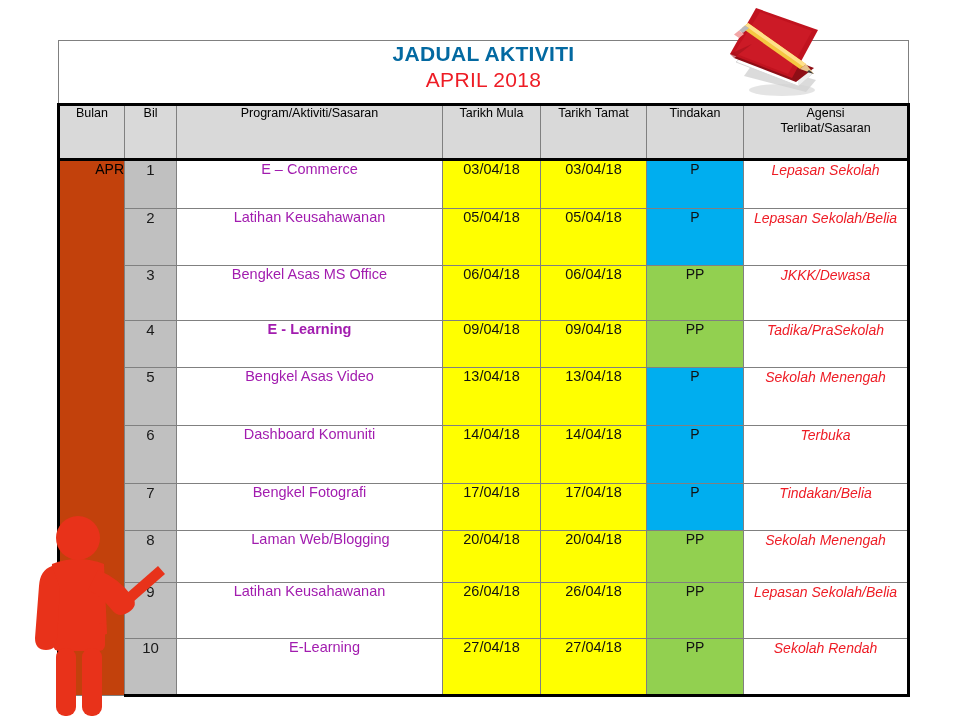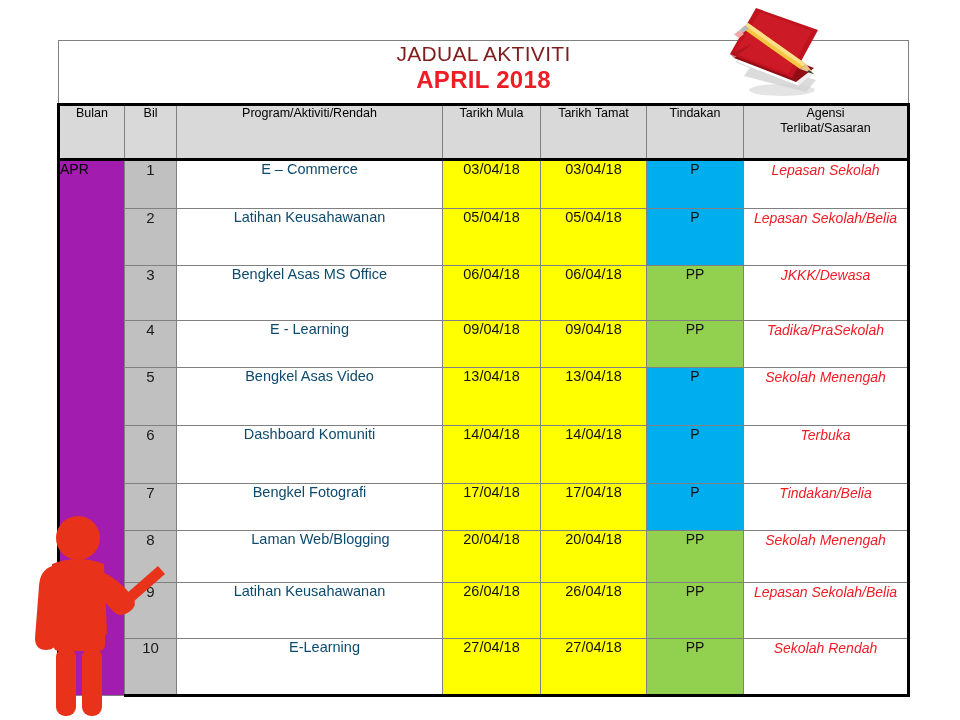"JADUAL AKTIVITI" .title-line1 { color: #7f1d1d -> #0369a1; font-weight: normal -> bold }
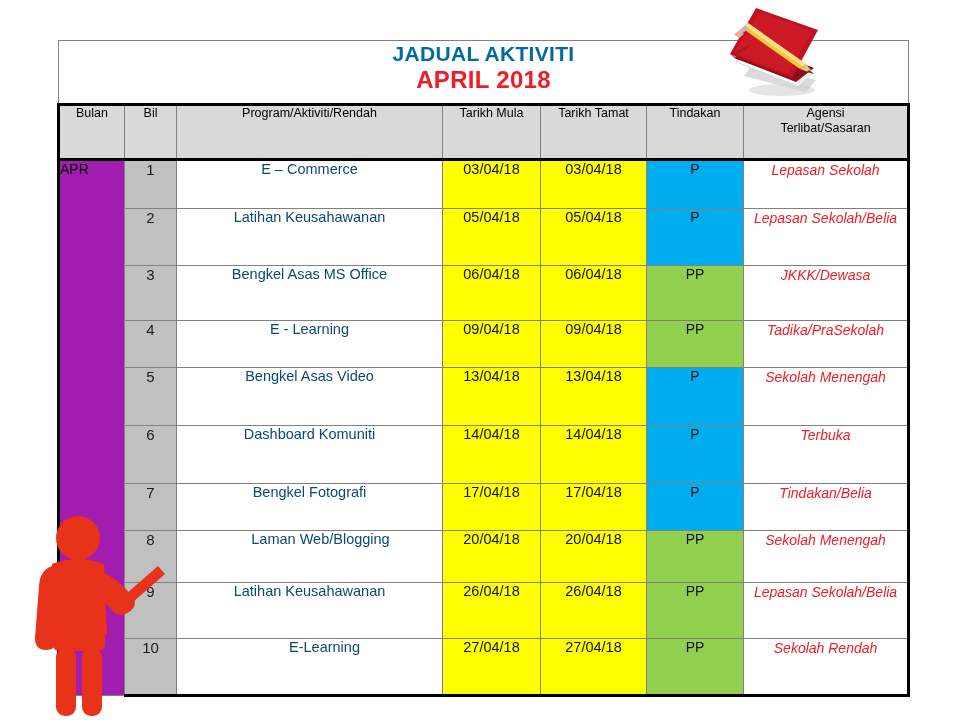"APRIL 2018" .title-line2 { font-size: 24px -> 21px; font-weight: bold -> normal }
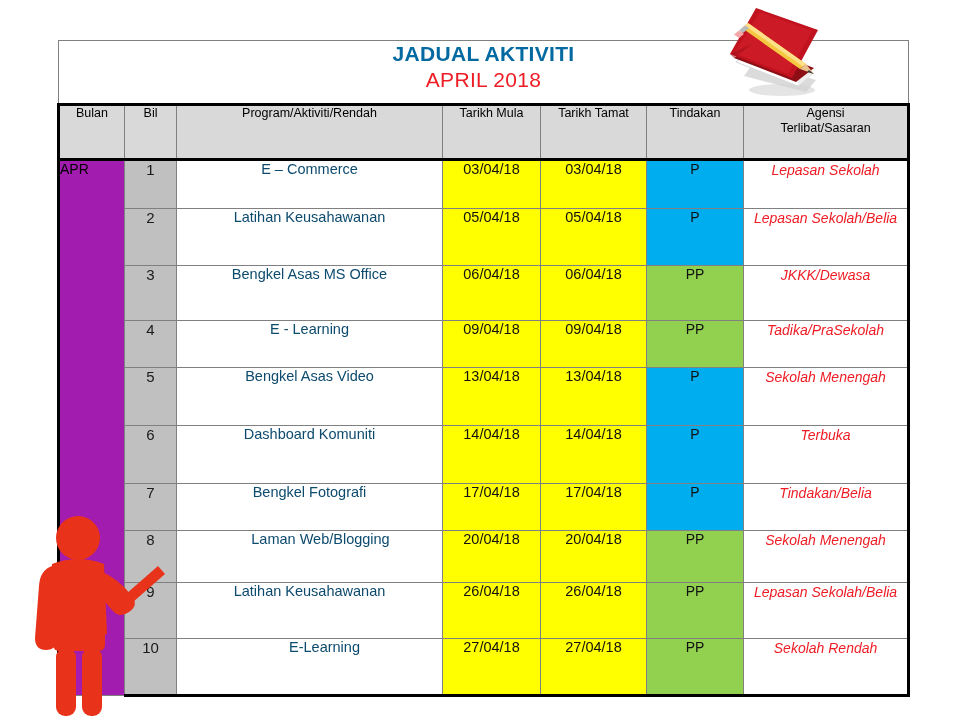"Program/Aktiviti/Rendah" th.hdr { text: Program/Aktiviti/Rendah -> Program/Aktiviti/Sasaran }
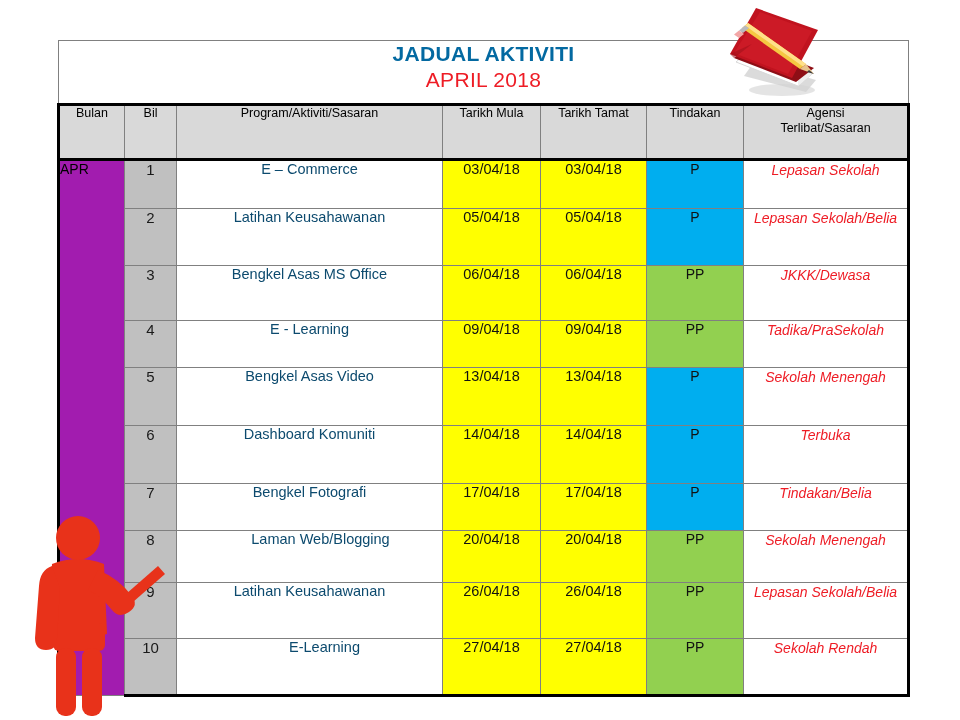"APR" .c-bulan { background: #a21caf -> #c2410c; text-align: left -> right }
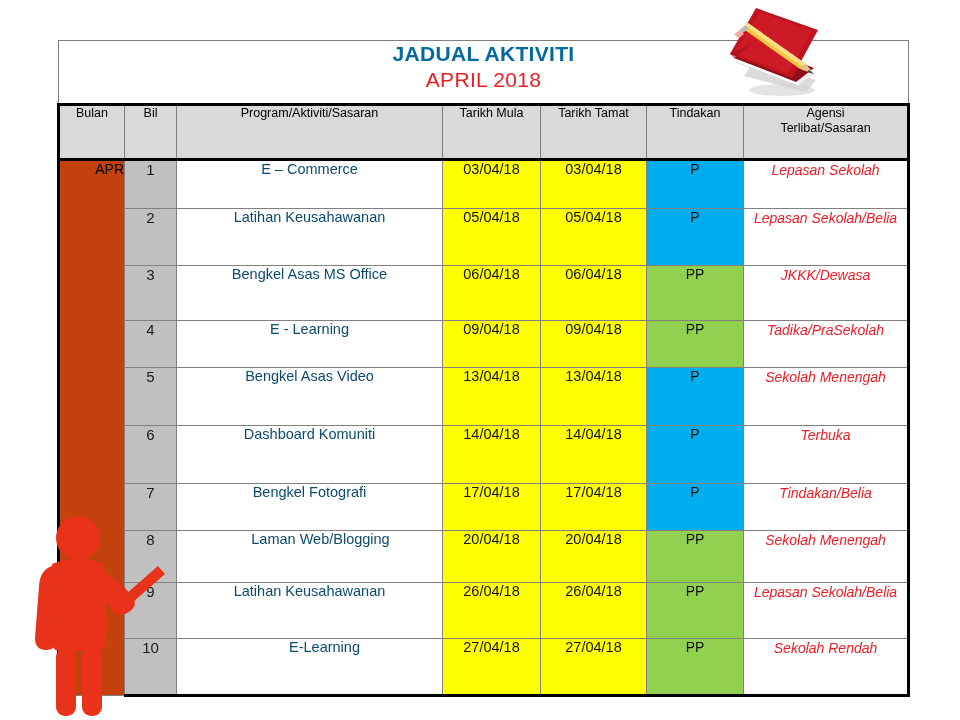"E – Commerce" .c-prog { color: #0c4a6e -> #a21caf }
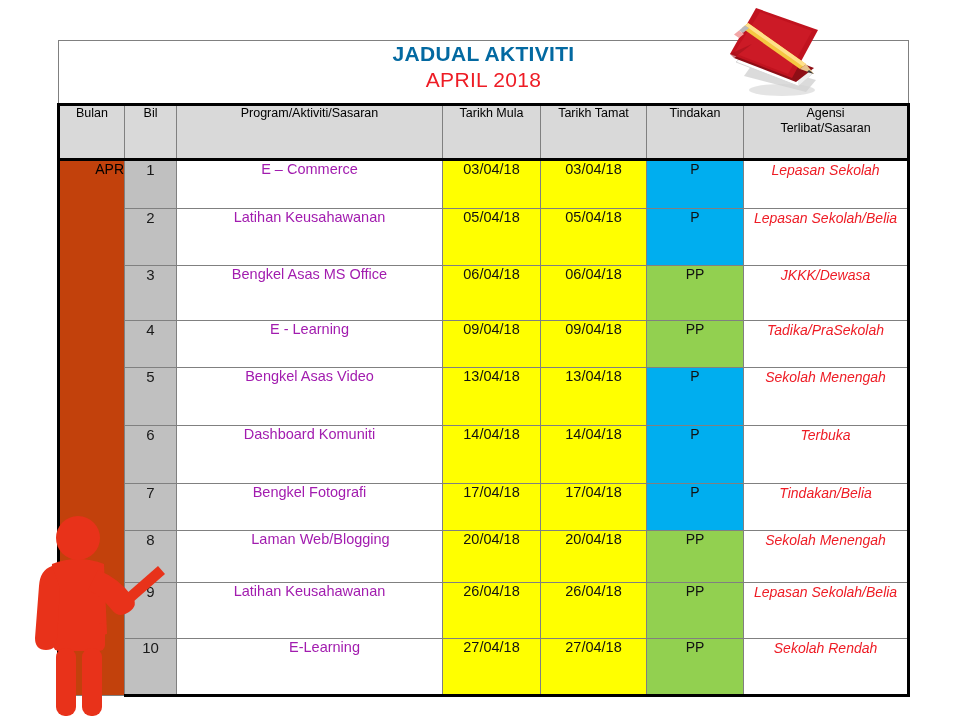"E - Learning" td.c-prog { font-weight: none -> bold }
